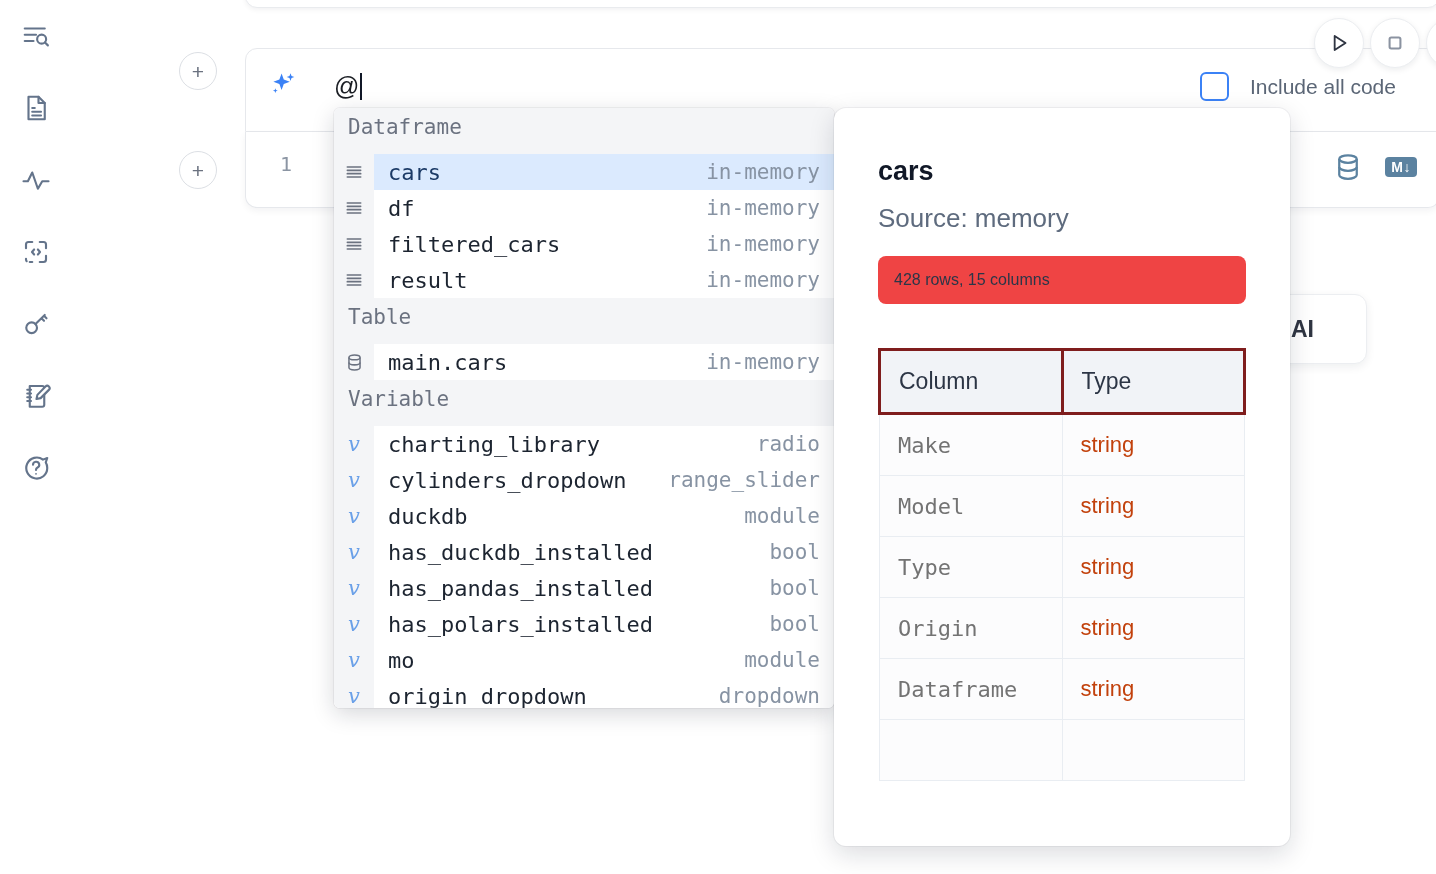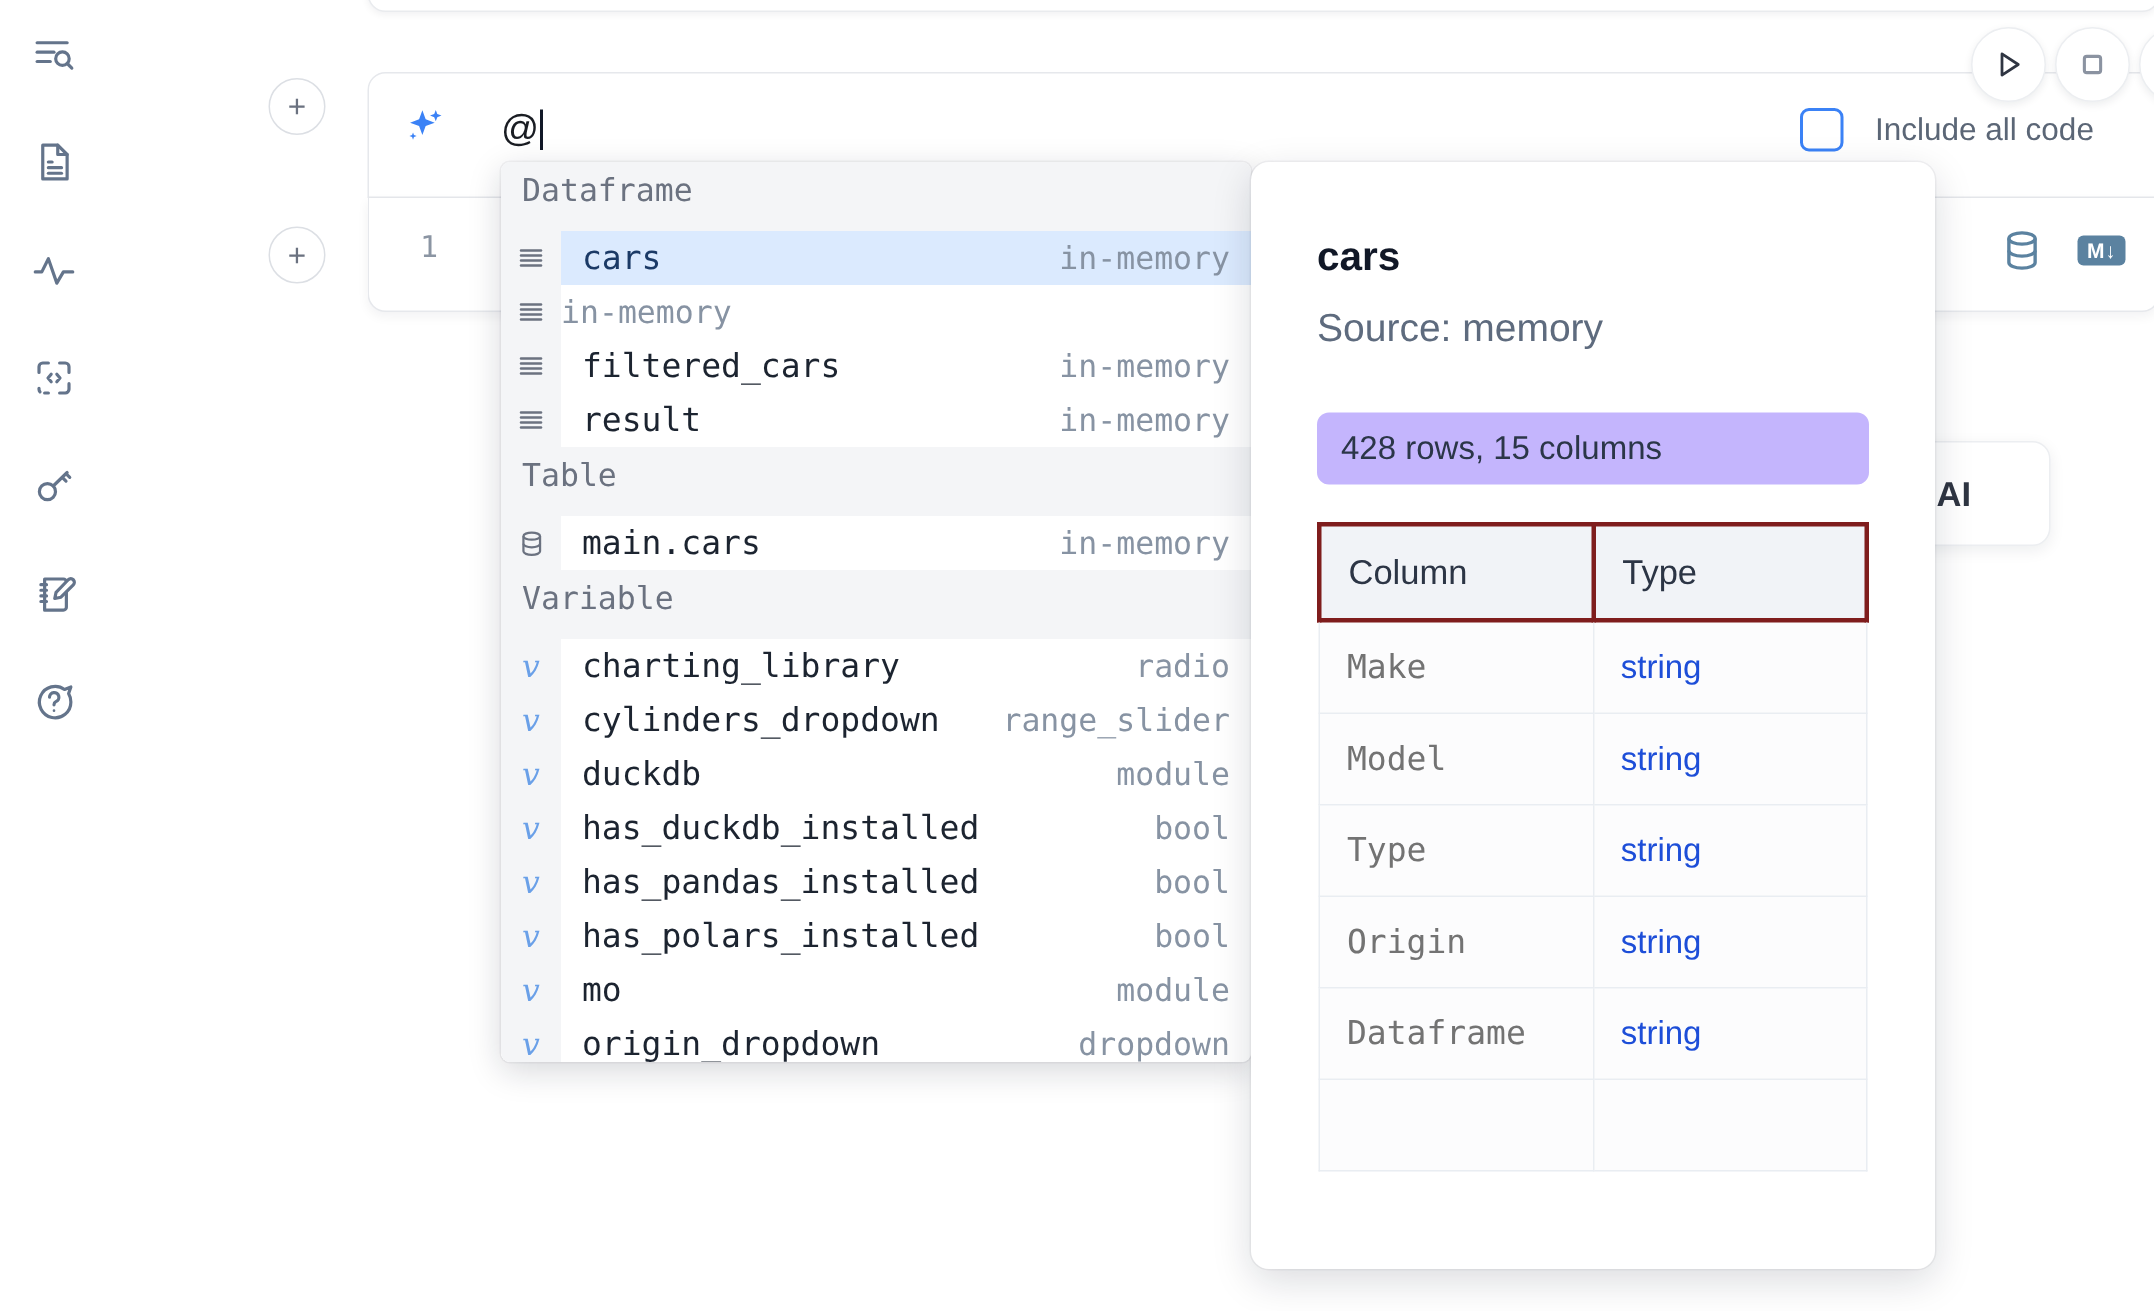"df" span.nm { html: none -> <span>df</span> }
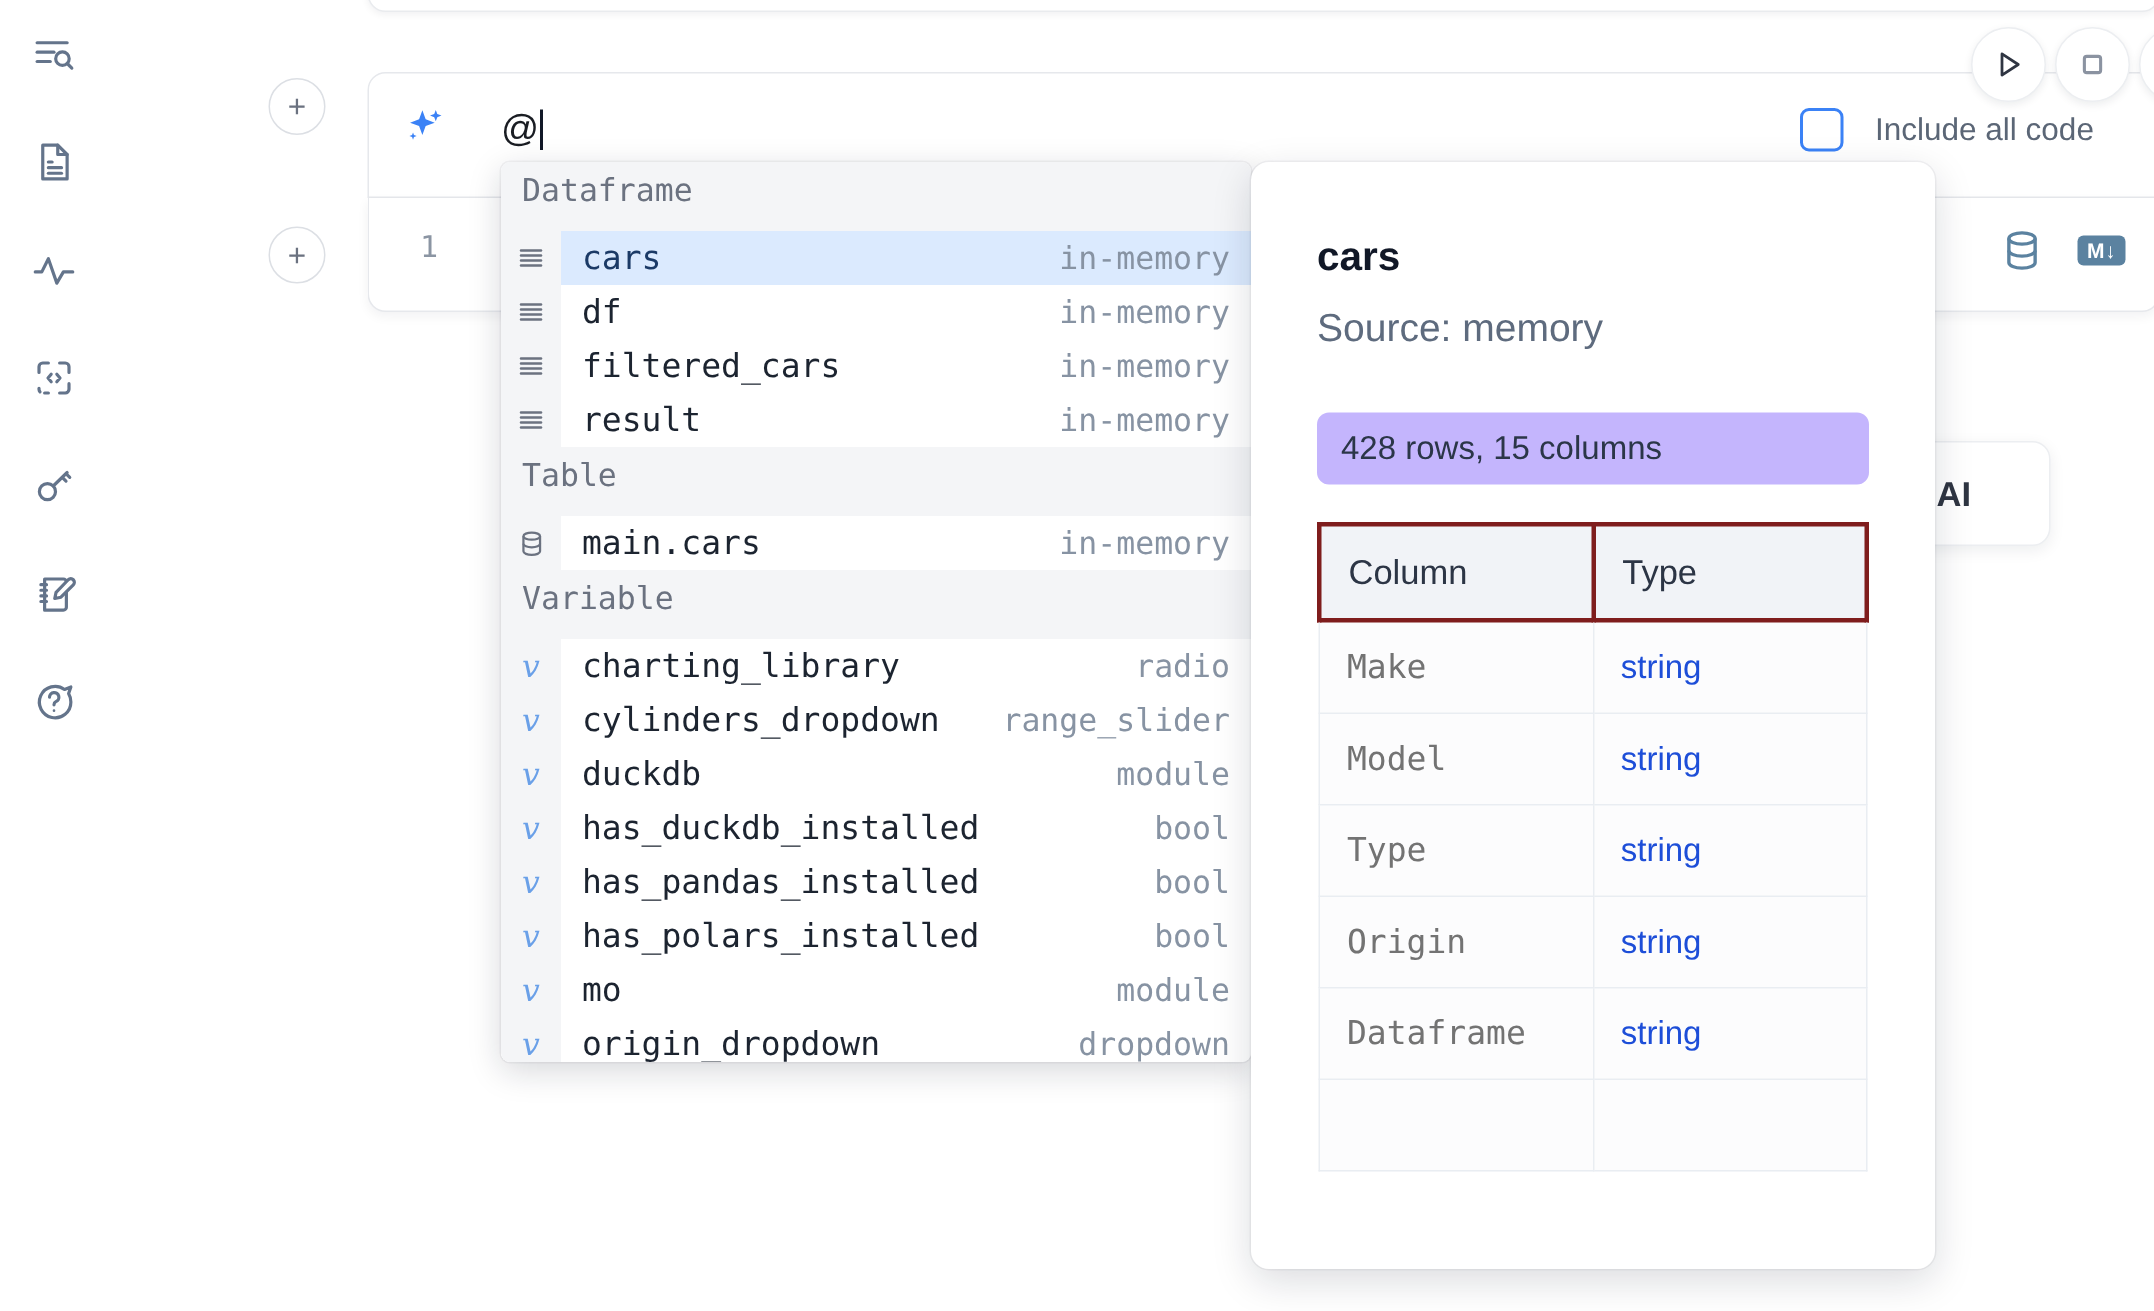"428 rows, 15 columns" .detail-chip { background: #c4b5fd -> #ef4444; font-size: 22px -> 16px; margin-top: 19px -> none }
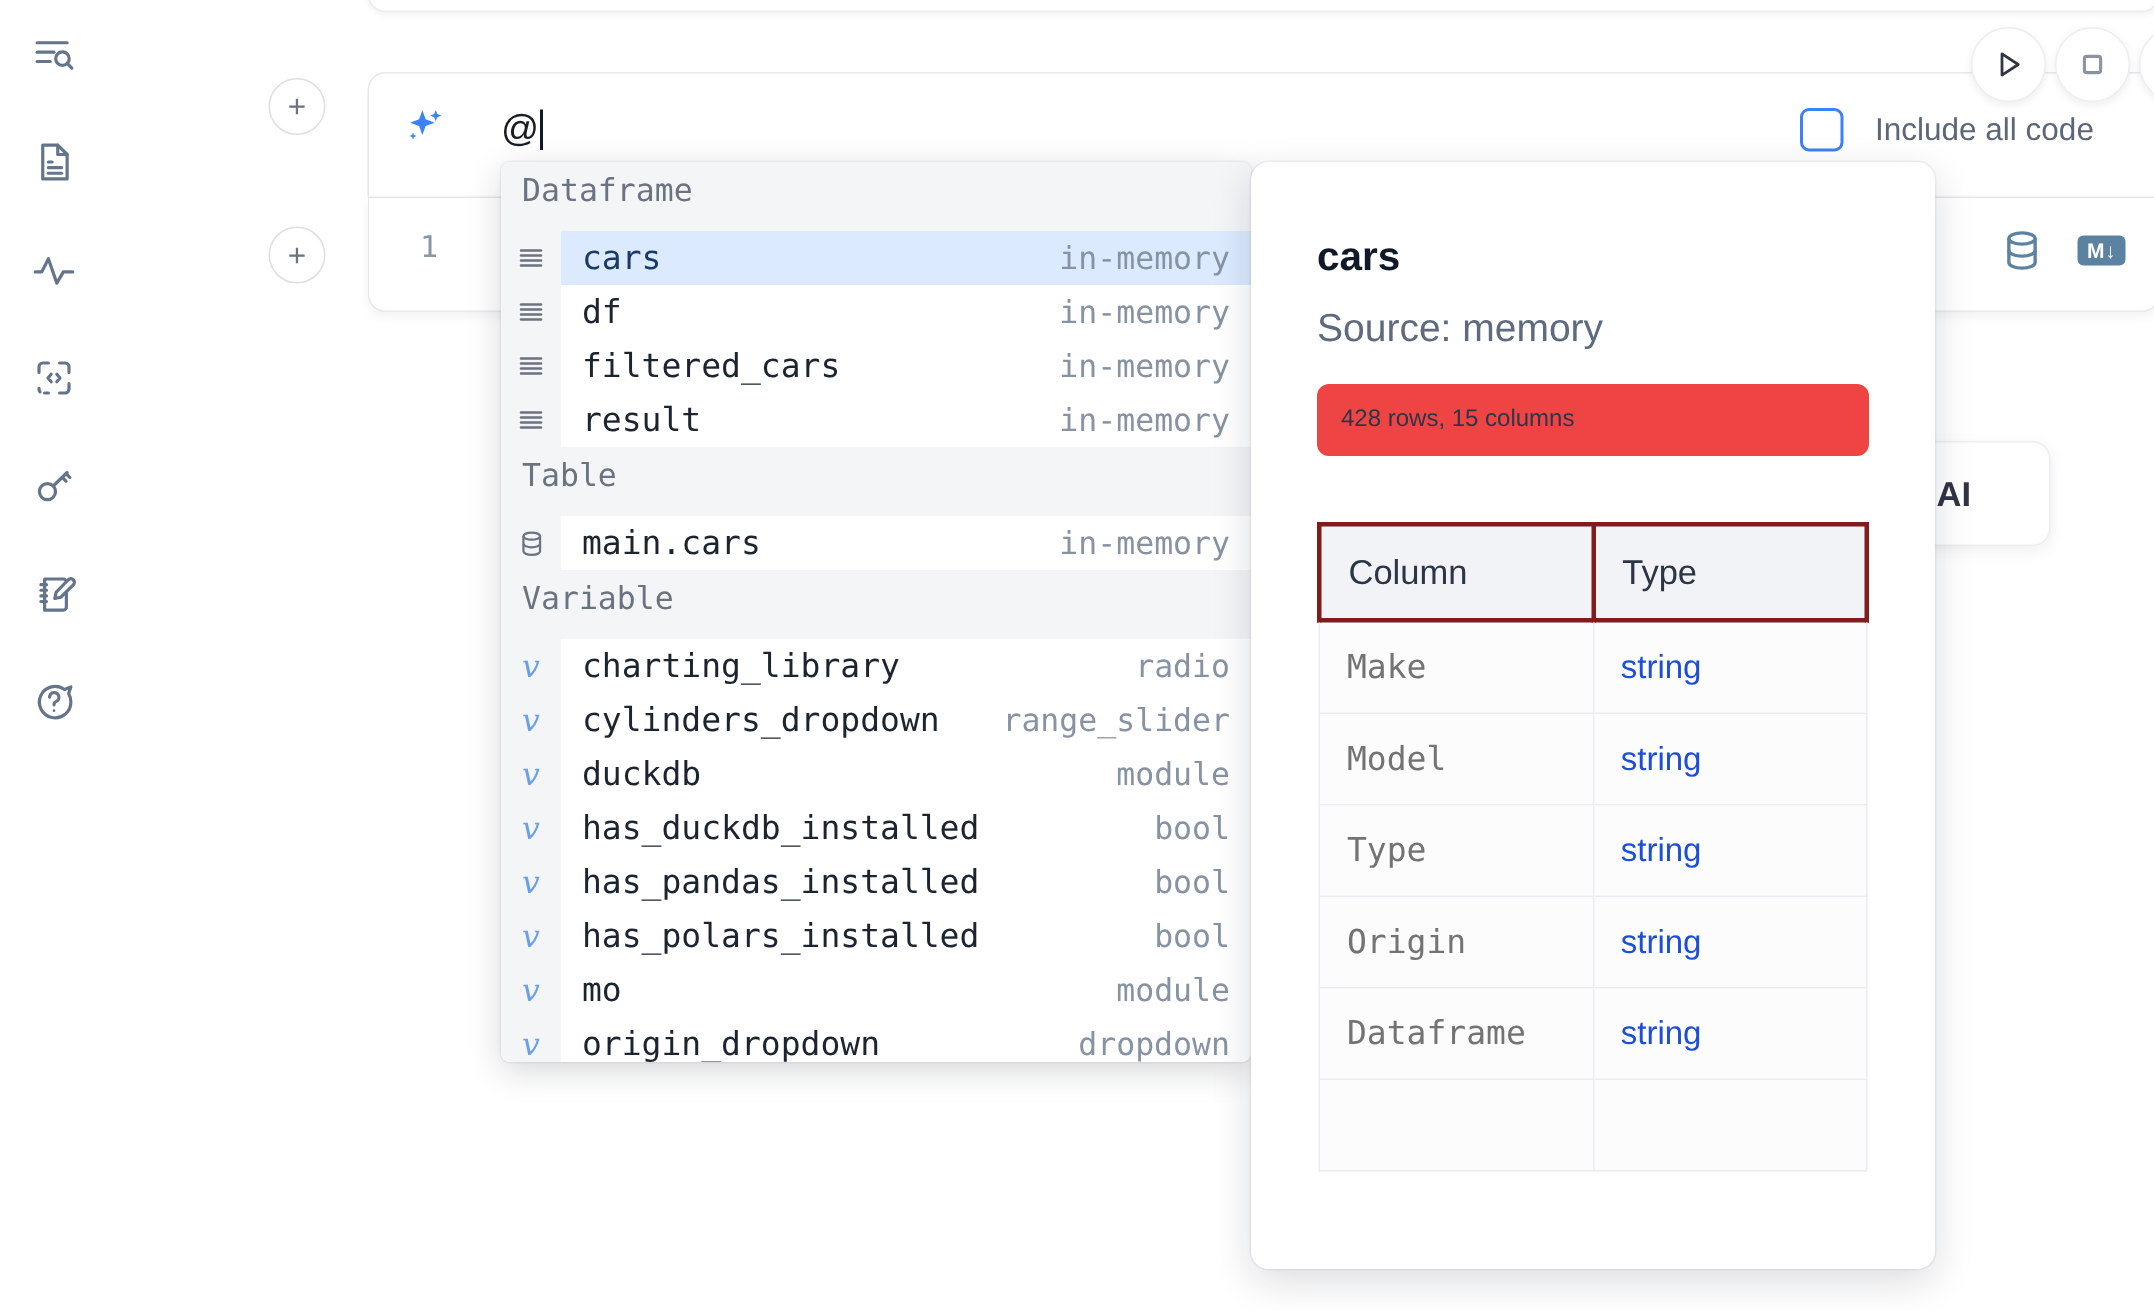"string" .detail-table td.coltype { color: #1d4ed8 -> #c2410c }
